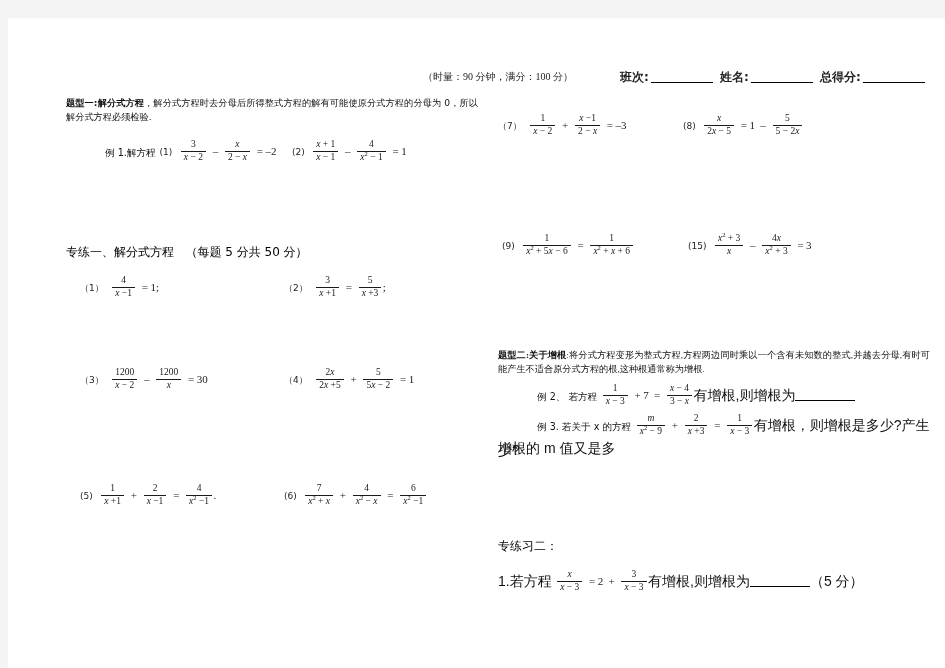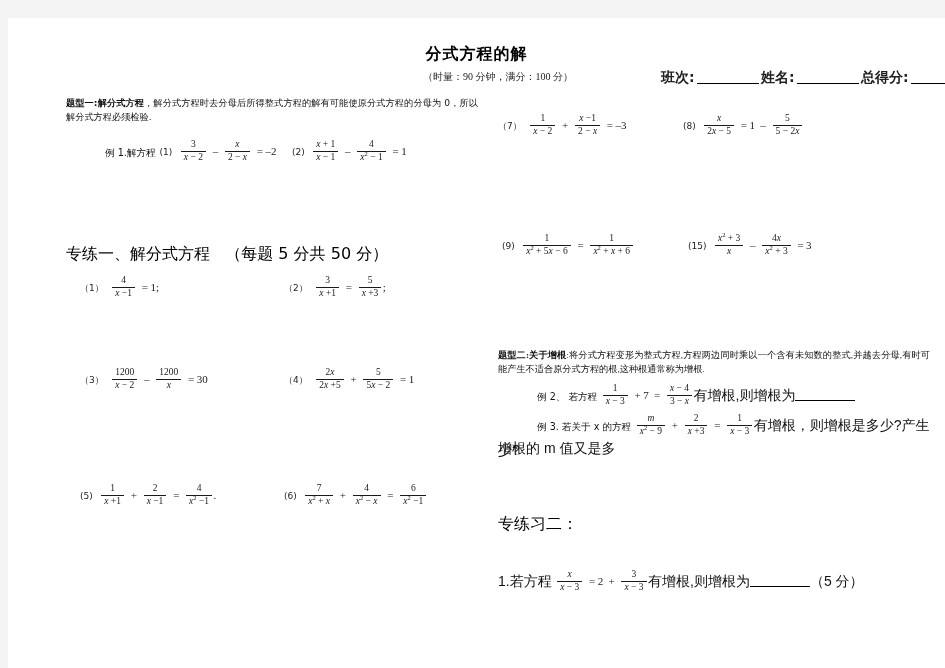"分式方程的解" div.doc-title { html: <div>分式方程的解</div> -> none }
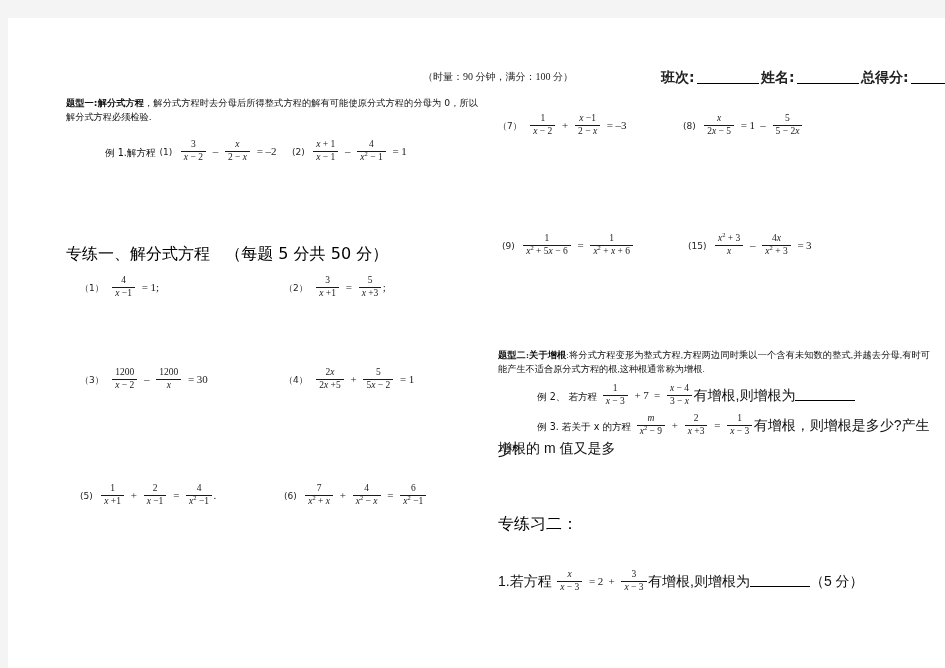"班次:" .field { font-size: 14px -> 12px; margin-left: 41px -> none }
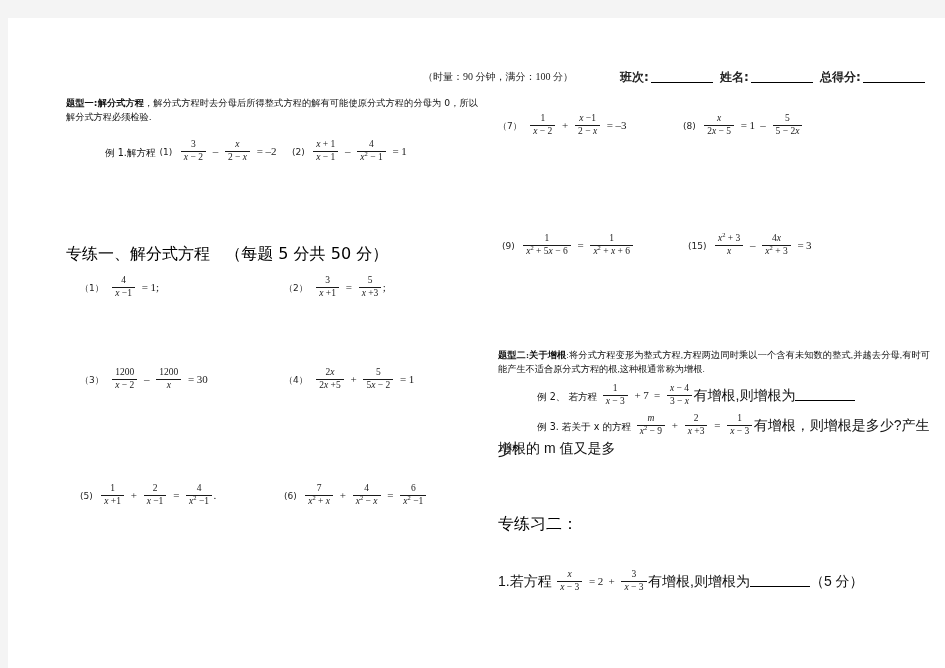"专练一、解分式方程 （每题 5 分共 50" .sec-head { font-size: 16px -> 12px }
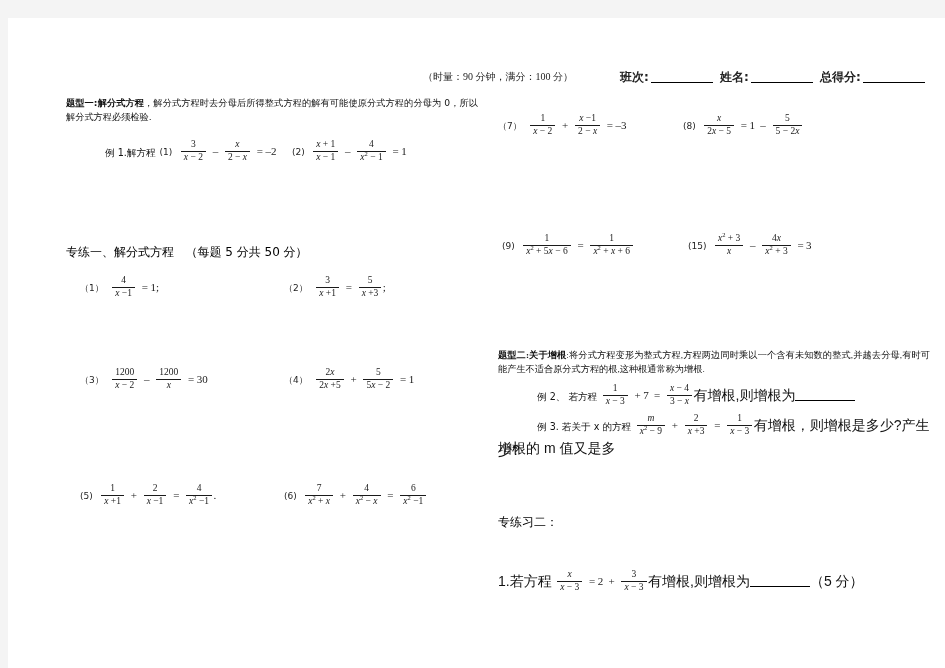"专练习二：" div.blk { top: 496px -> 520px }
